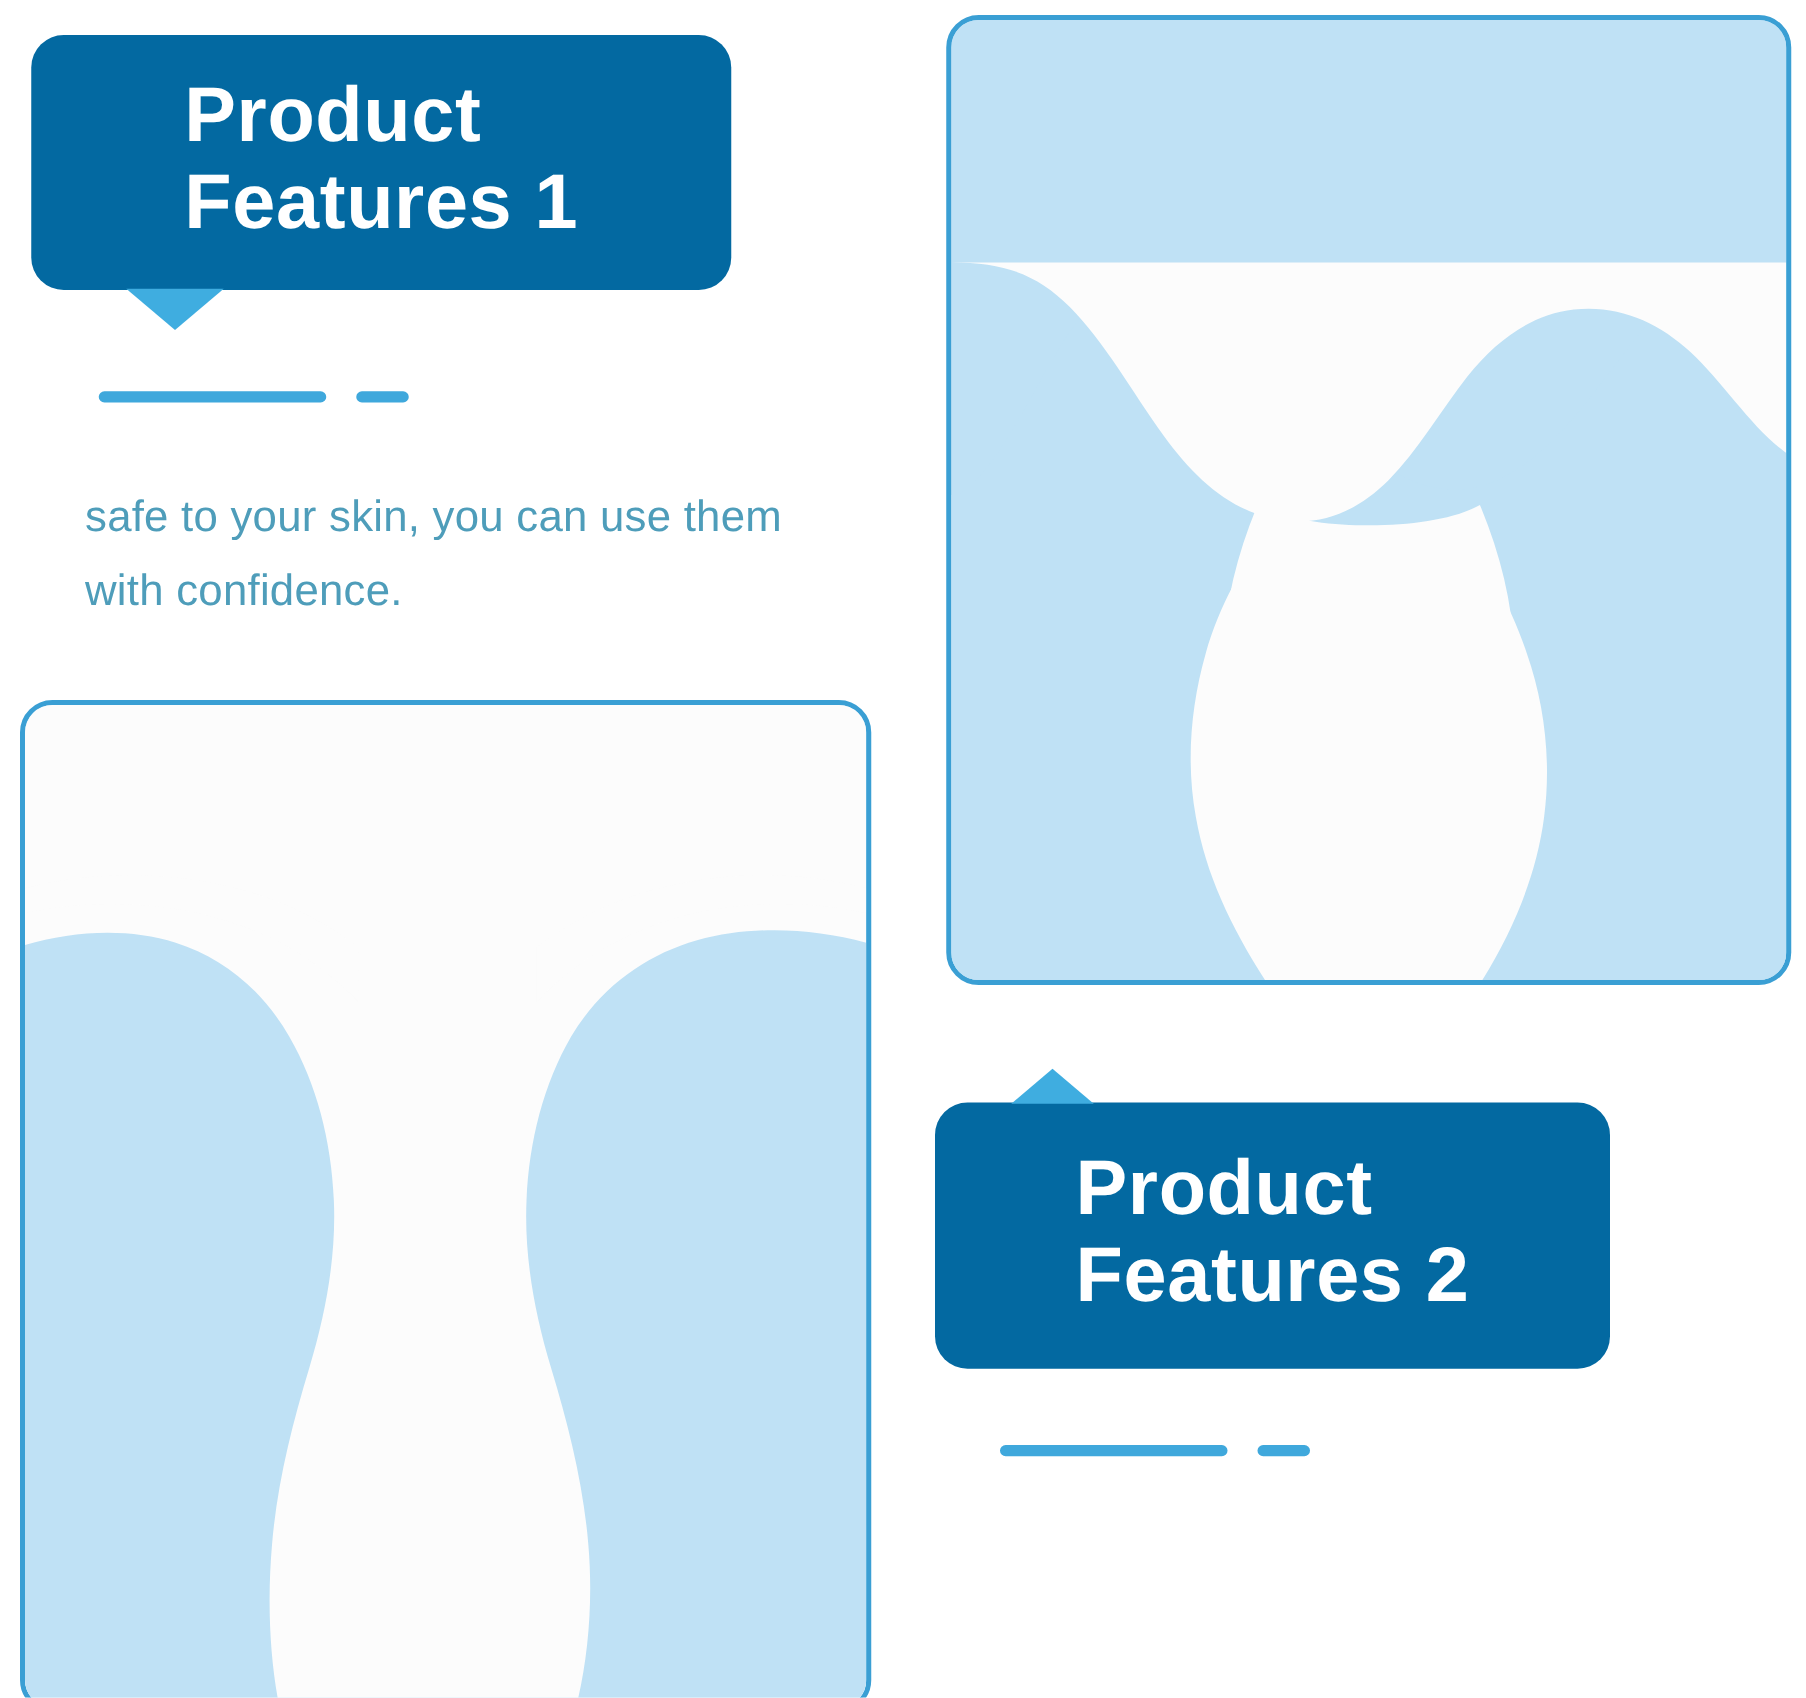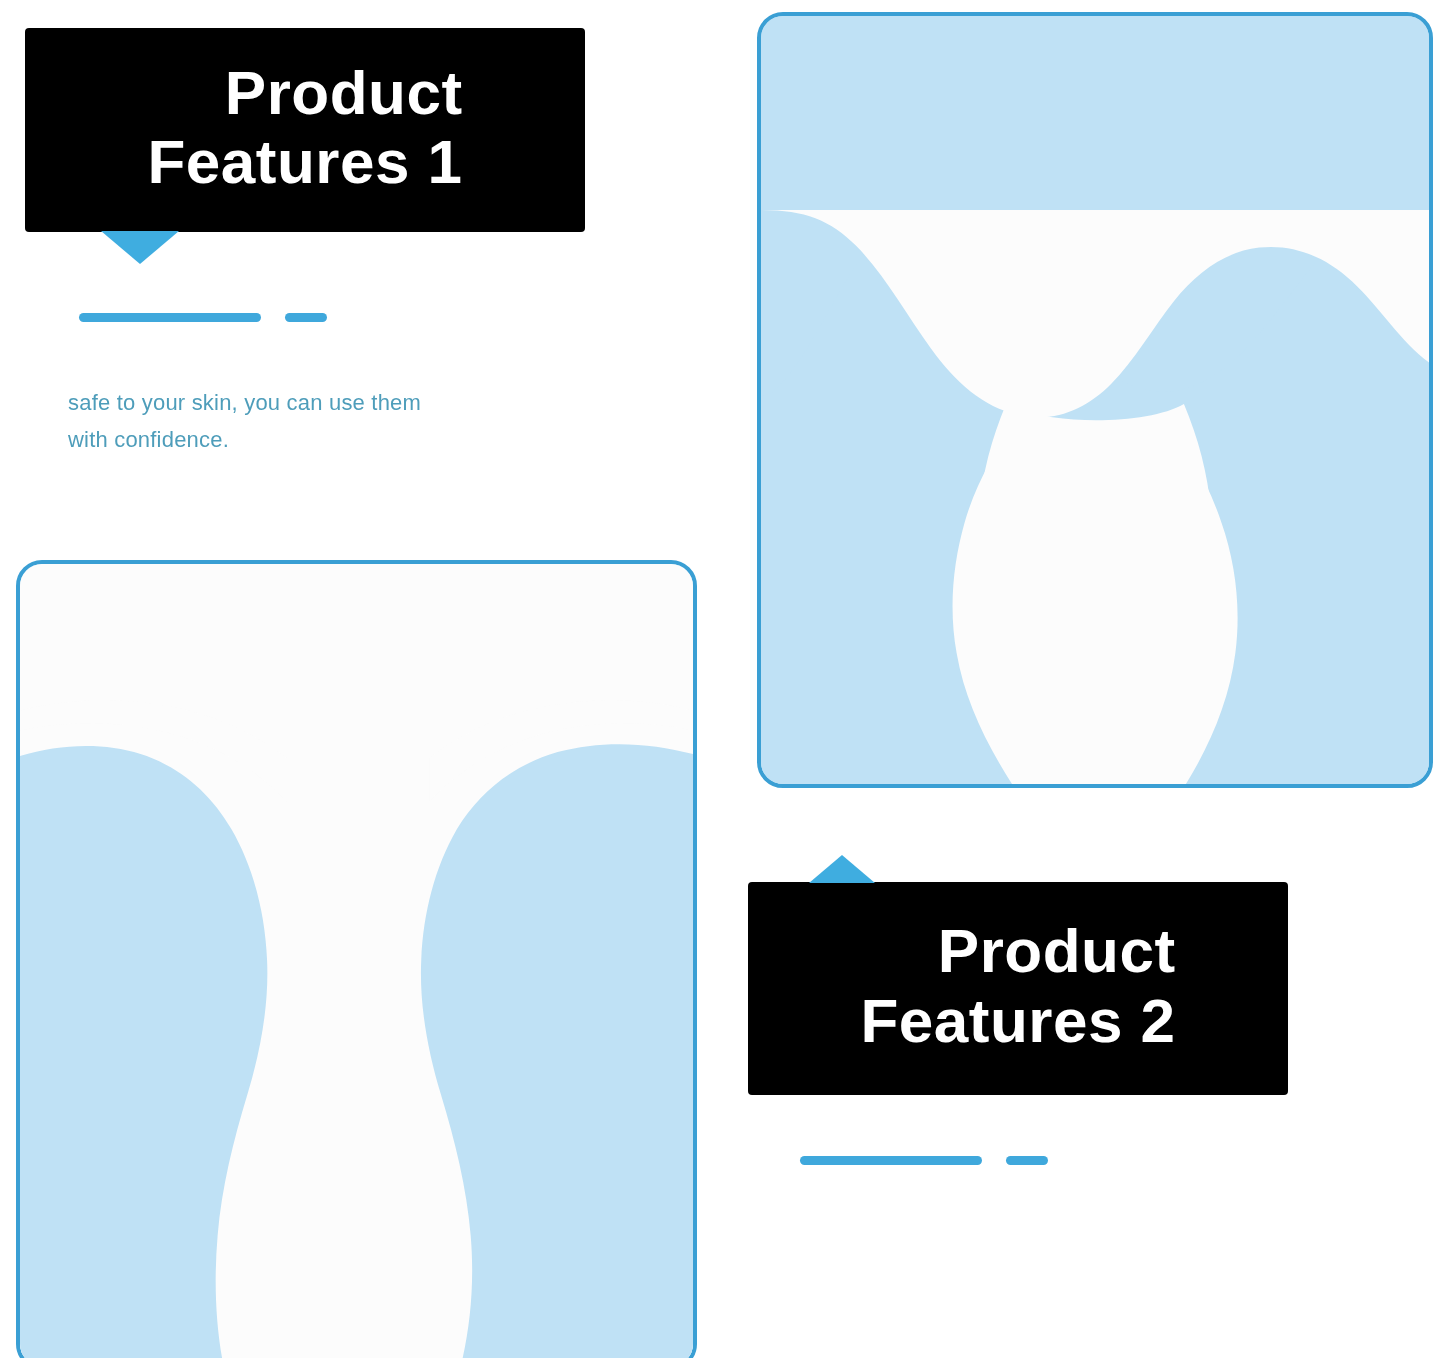"Product" .bubble { background: #000000 -> #0369a1; border-radius: 4px -> 26px; text-align: right -> left }
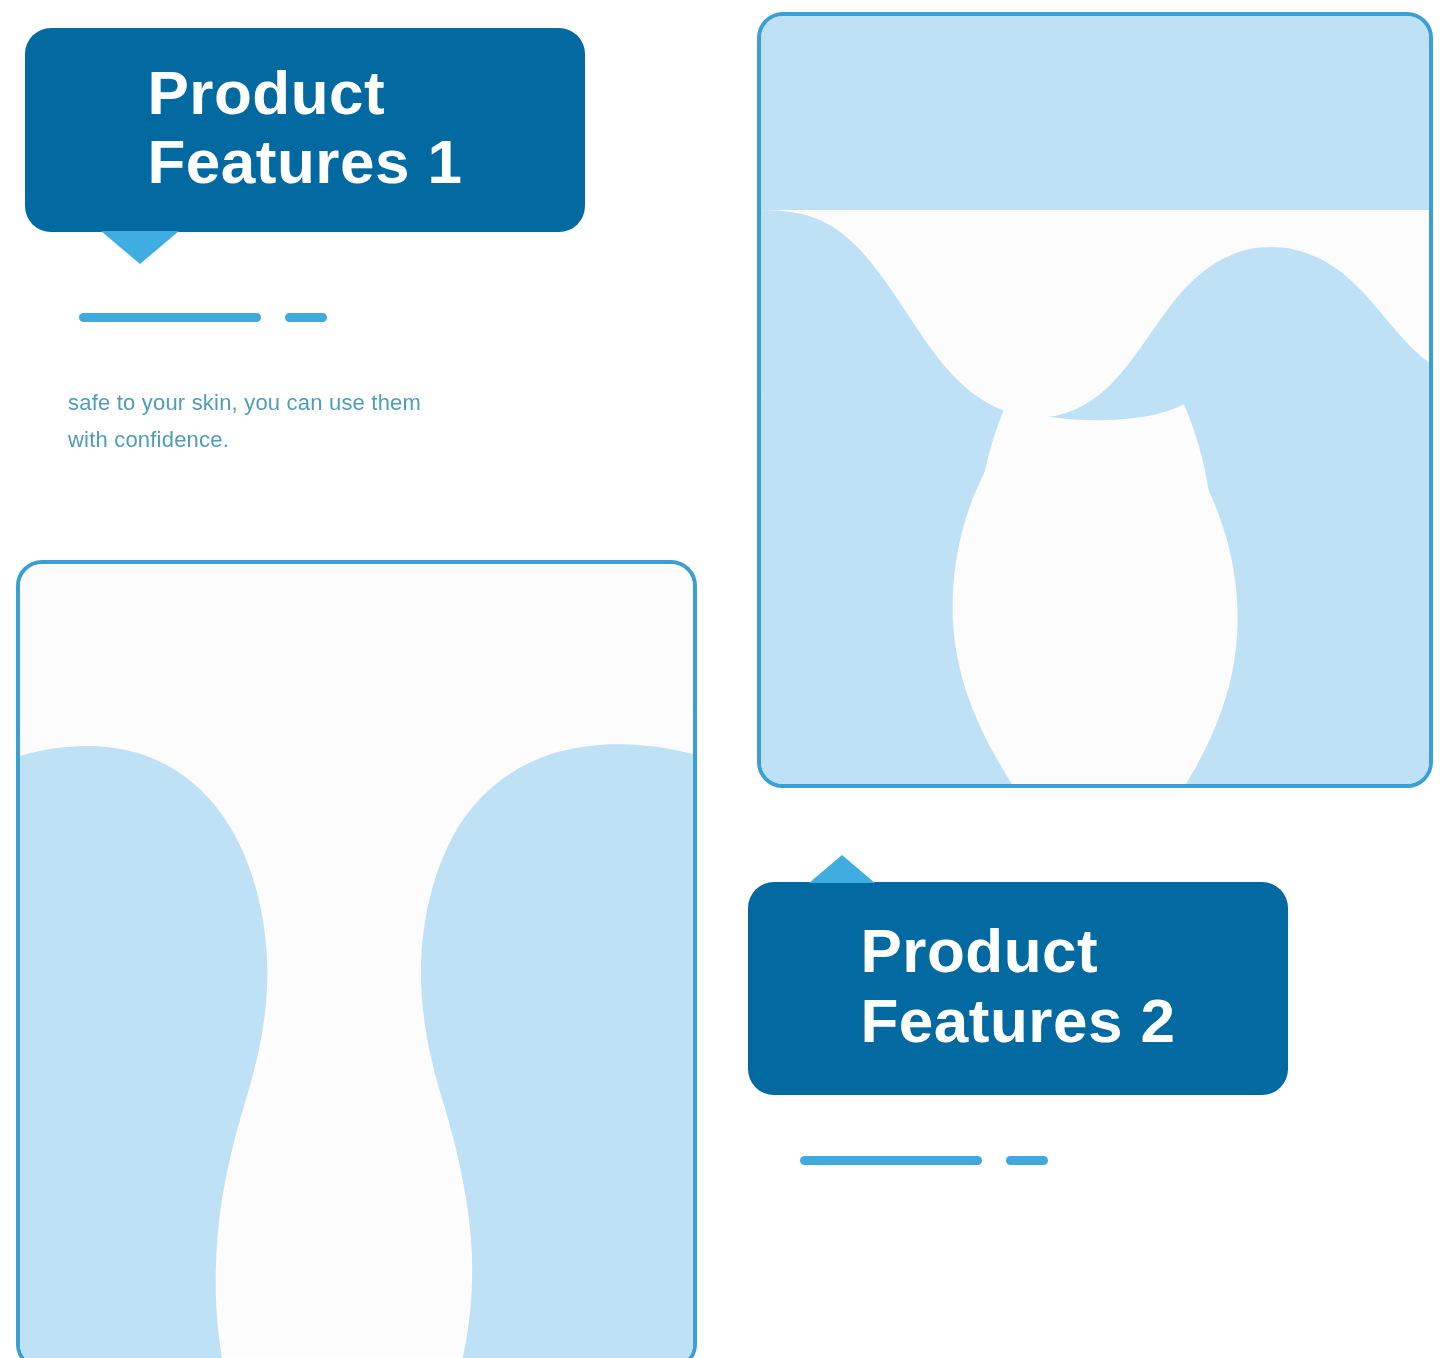"safe to your skin, you" .body-copy { font-size: 22px -> 35px }
